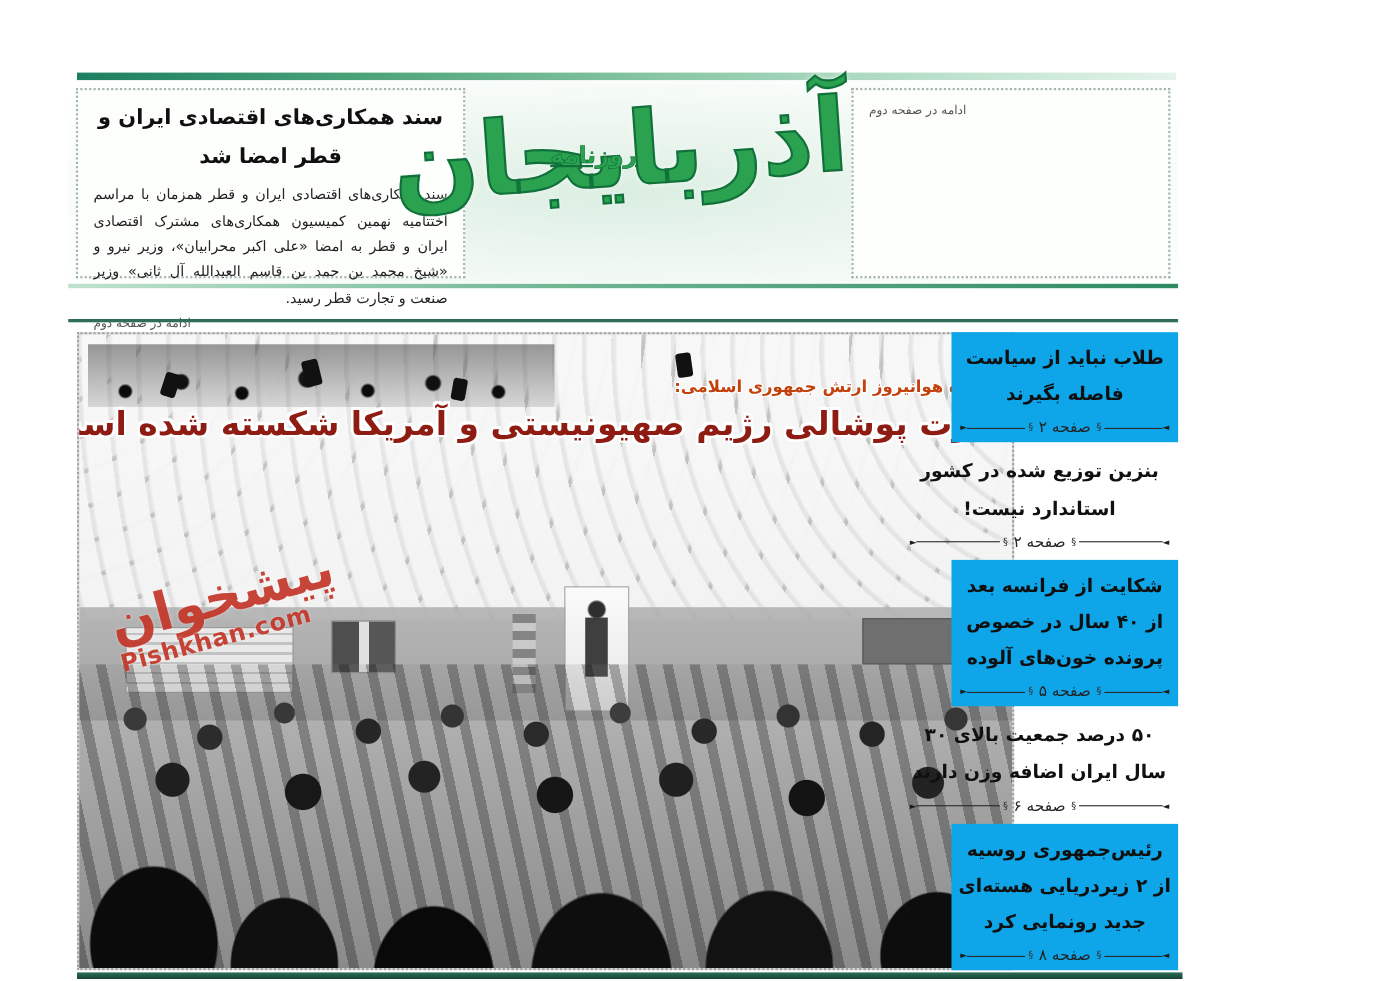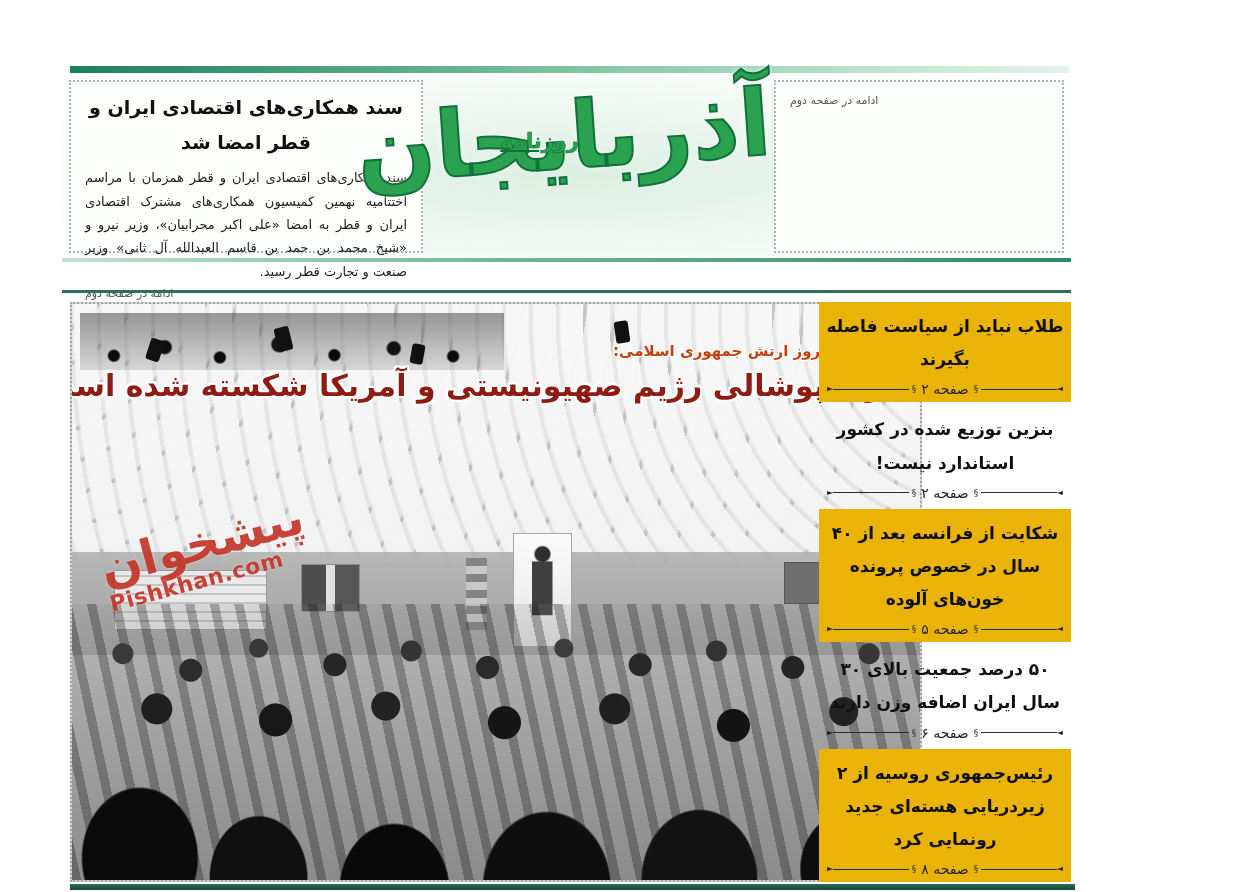"طلاب نباید از سیاست فاصله" .sb-item.shaded { background: #eab308 -> #0ea5e9; margin-left: none -> 46px }
